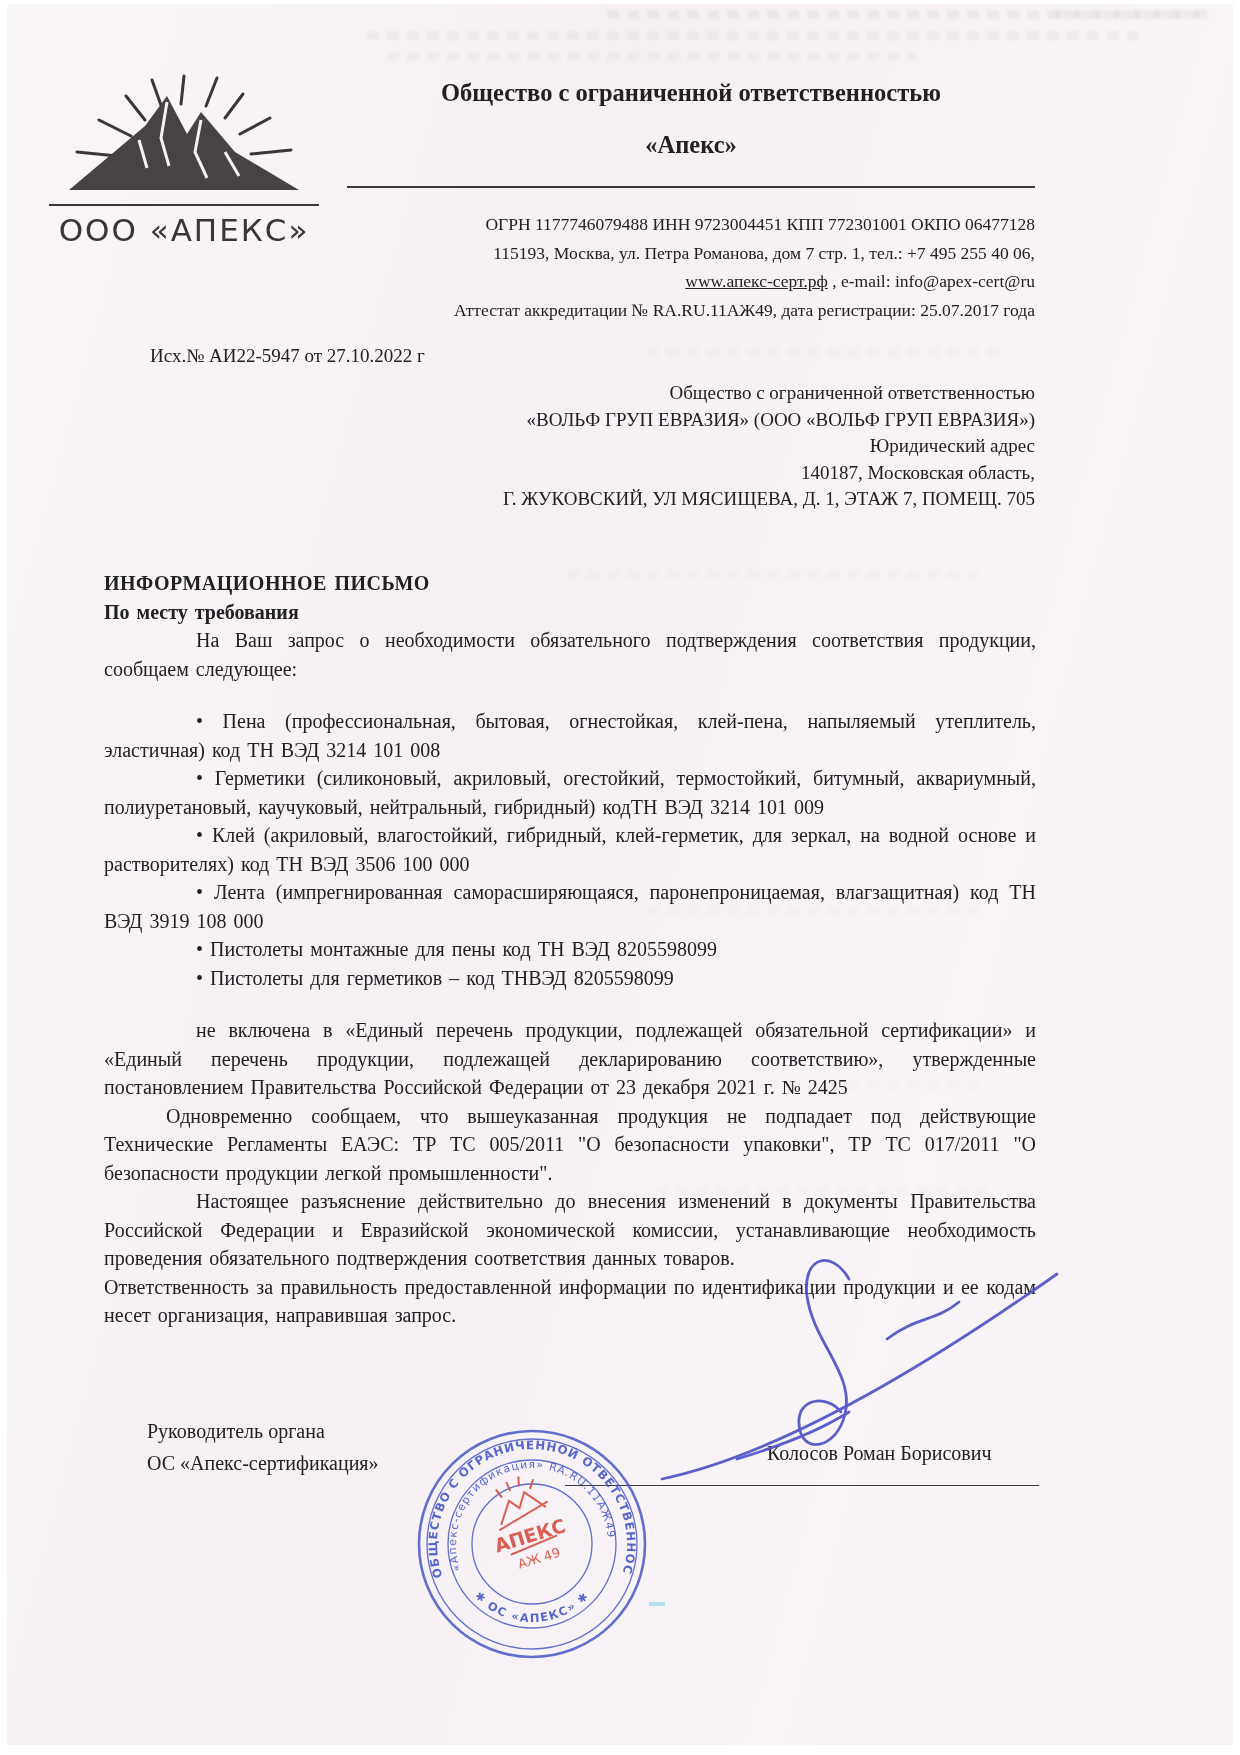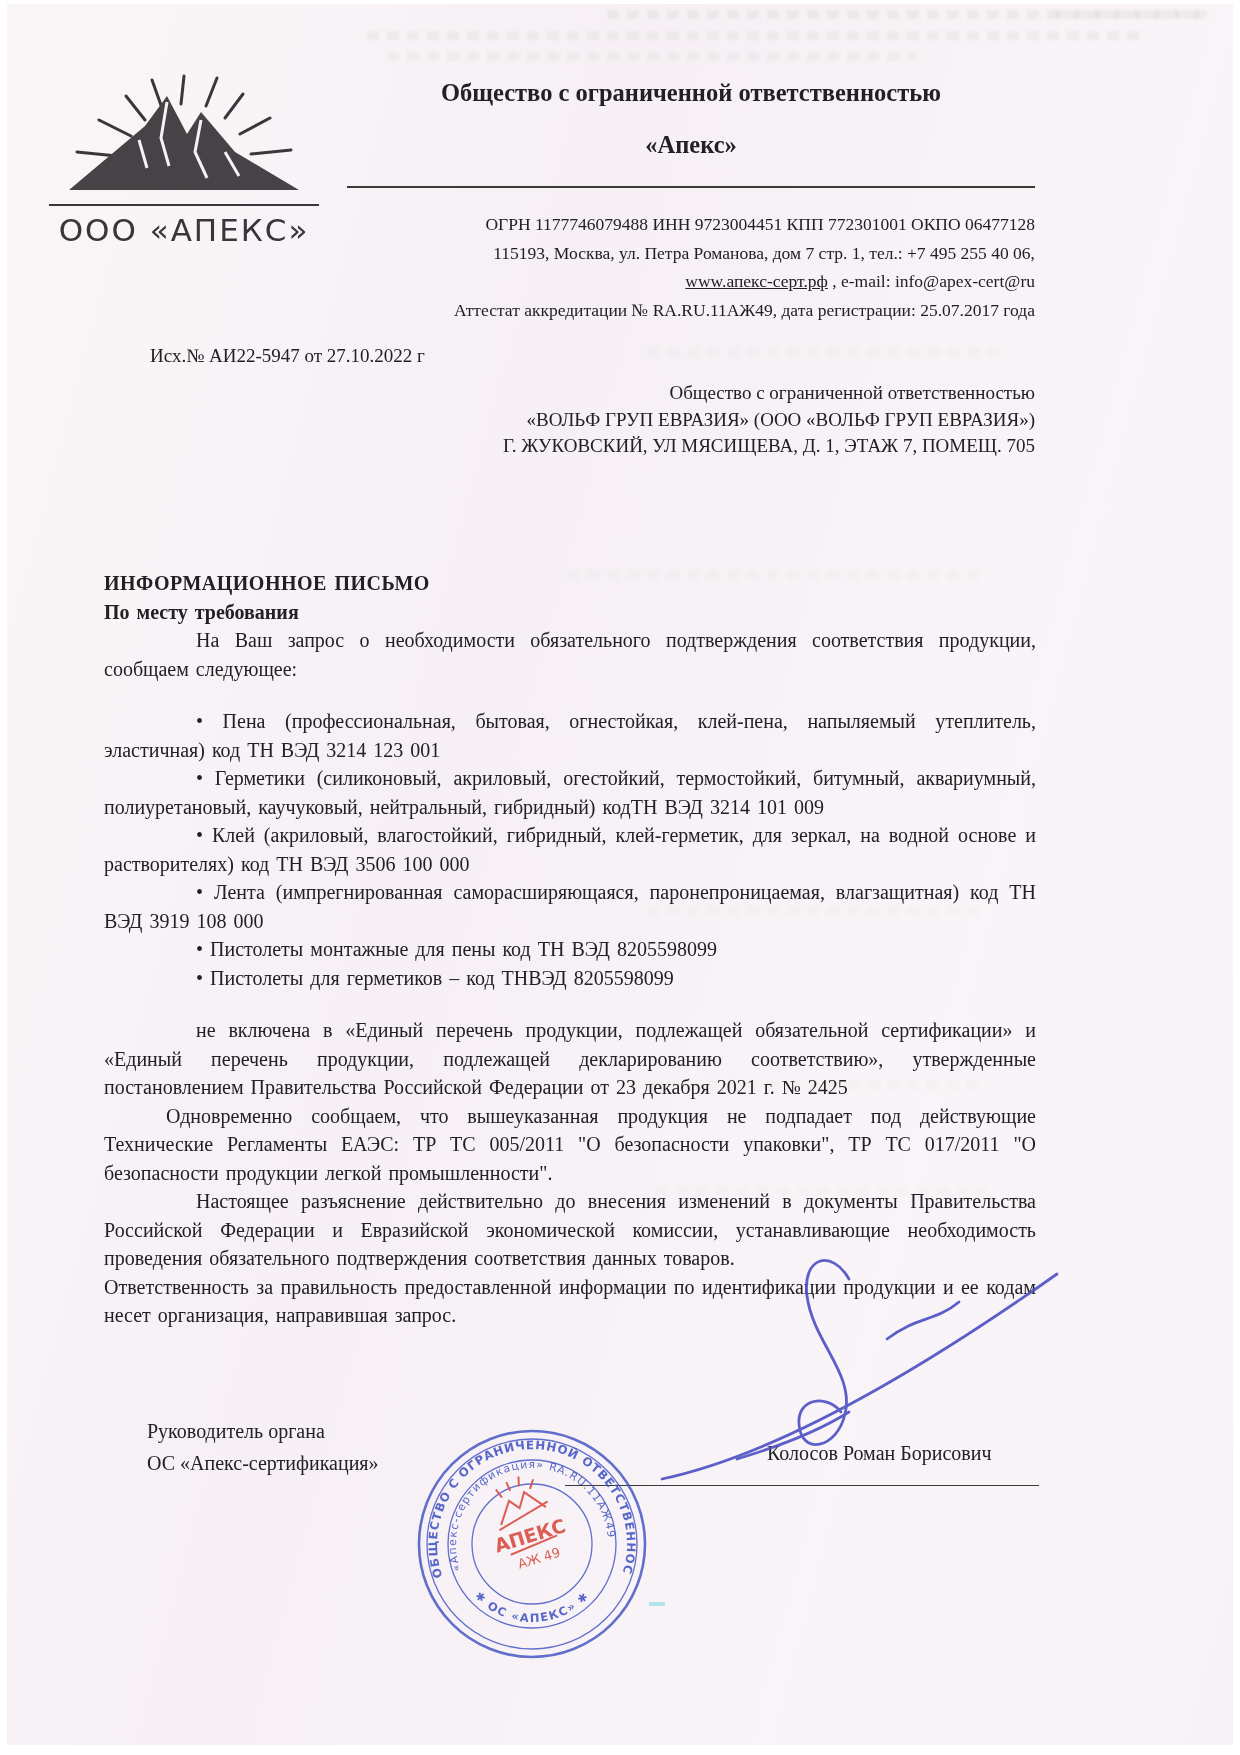"Юридический адрес" div { html: none -> <div>Юридический адрес</div> }
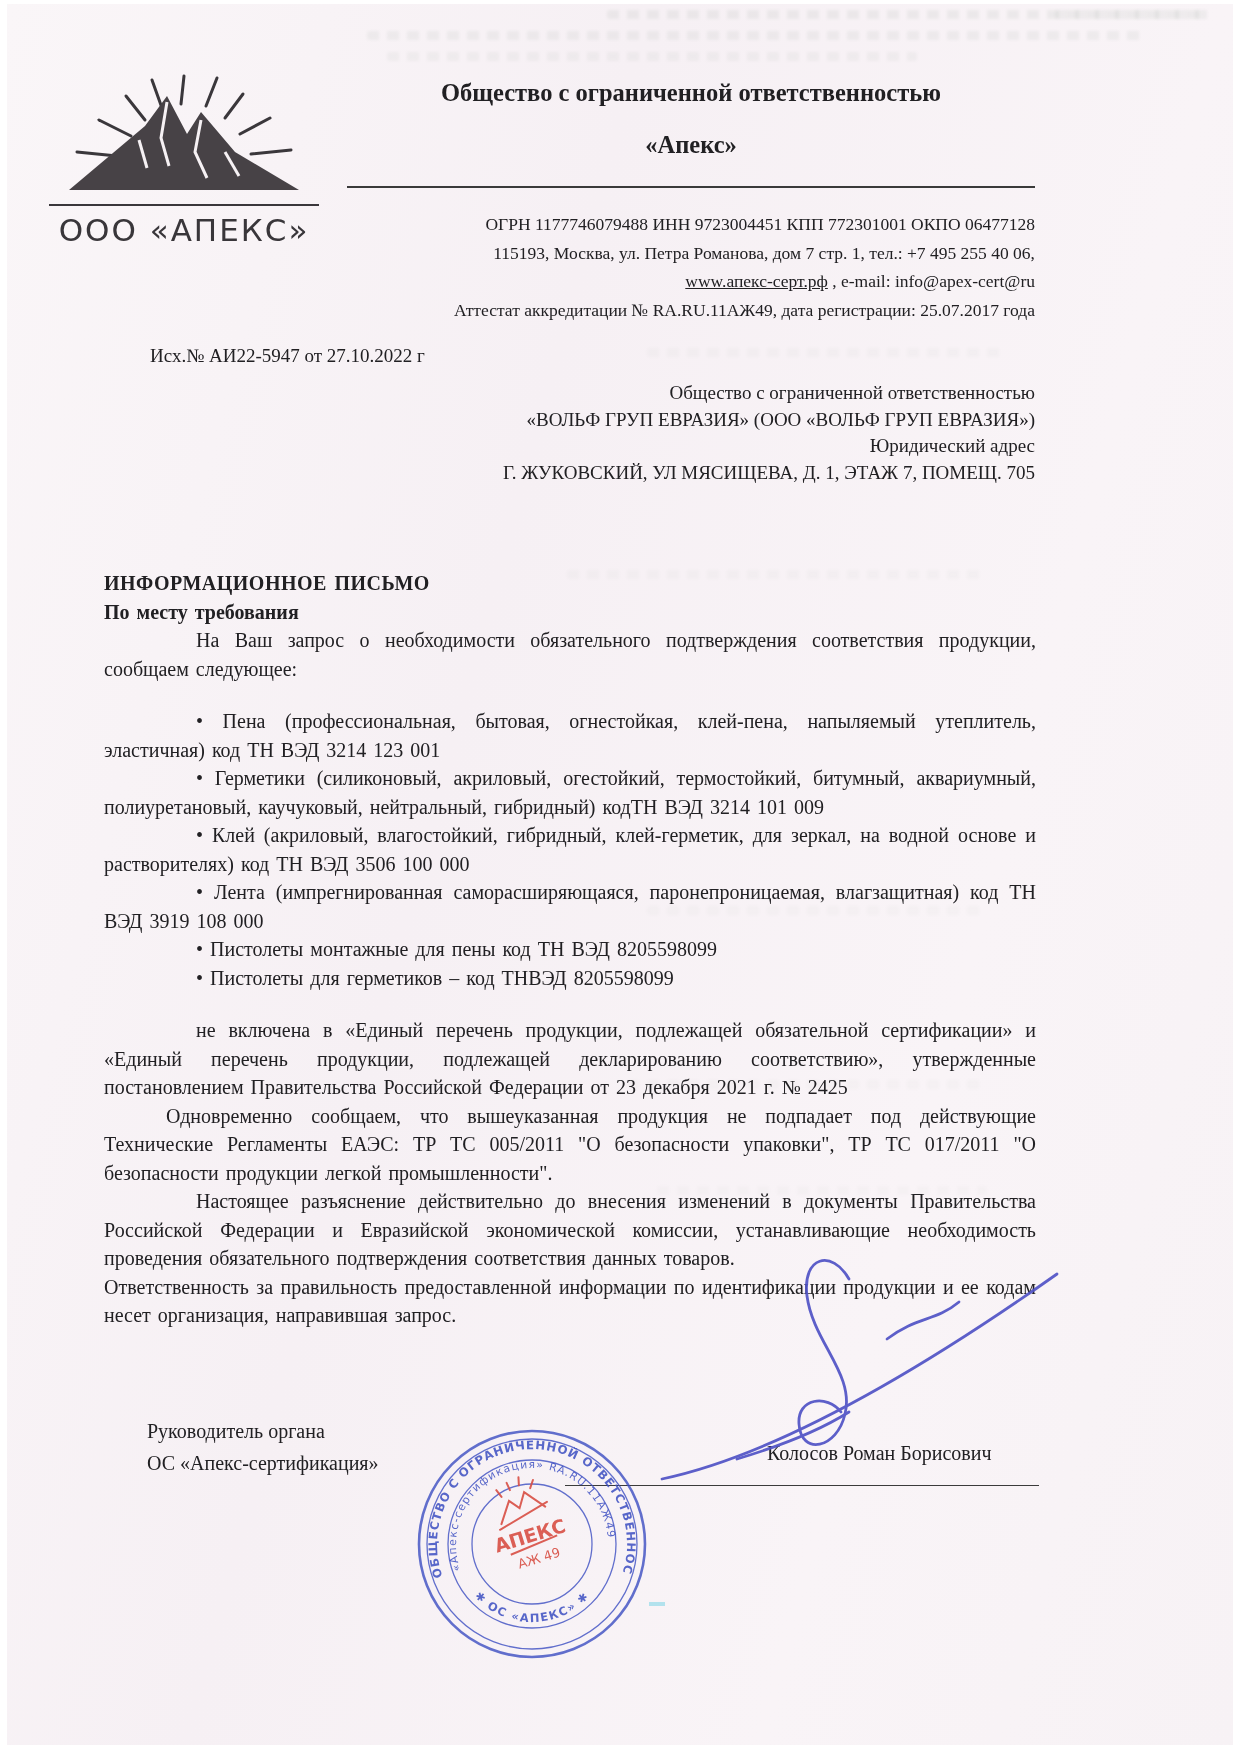"140187, Московская область," div { html: none -> <div>140187, Московская область,</div> }
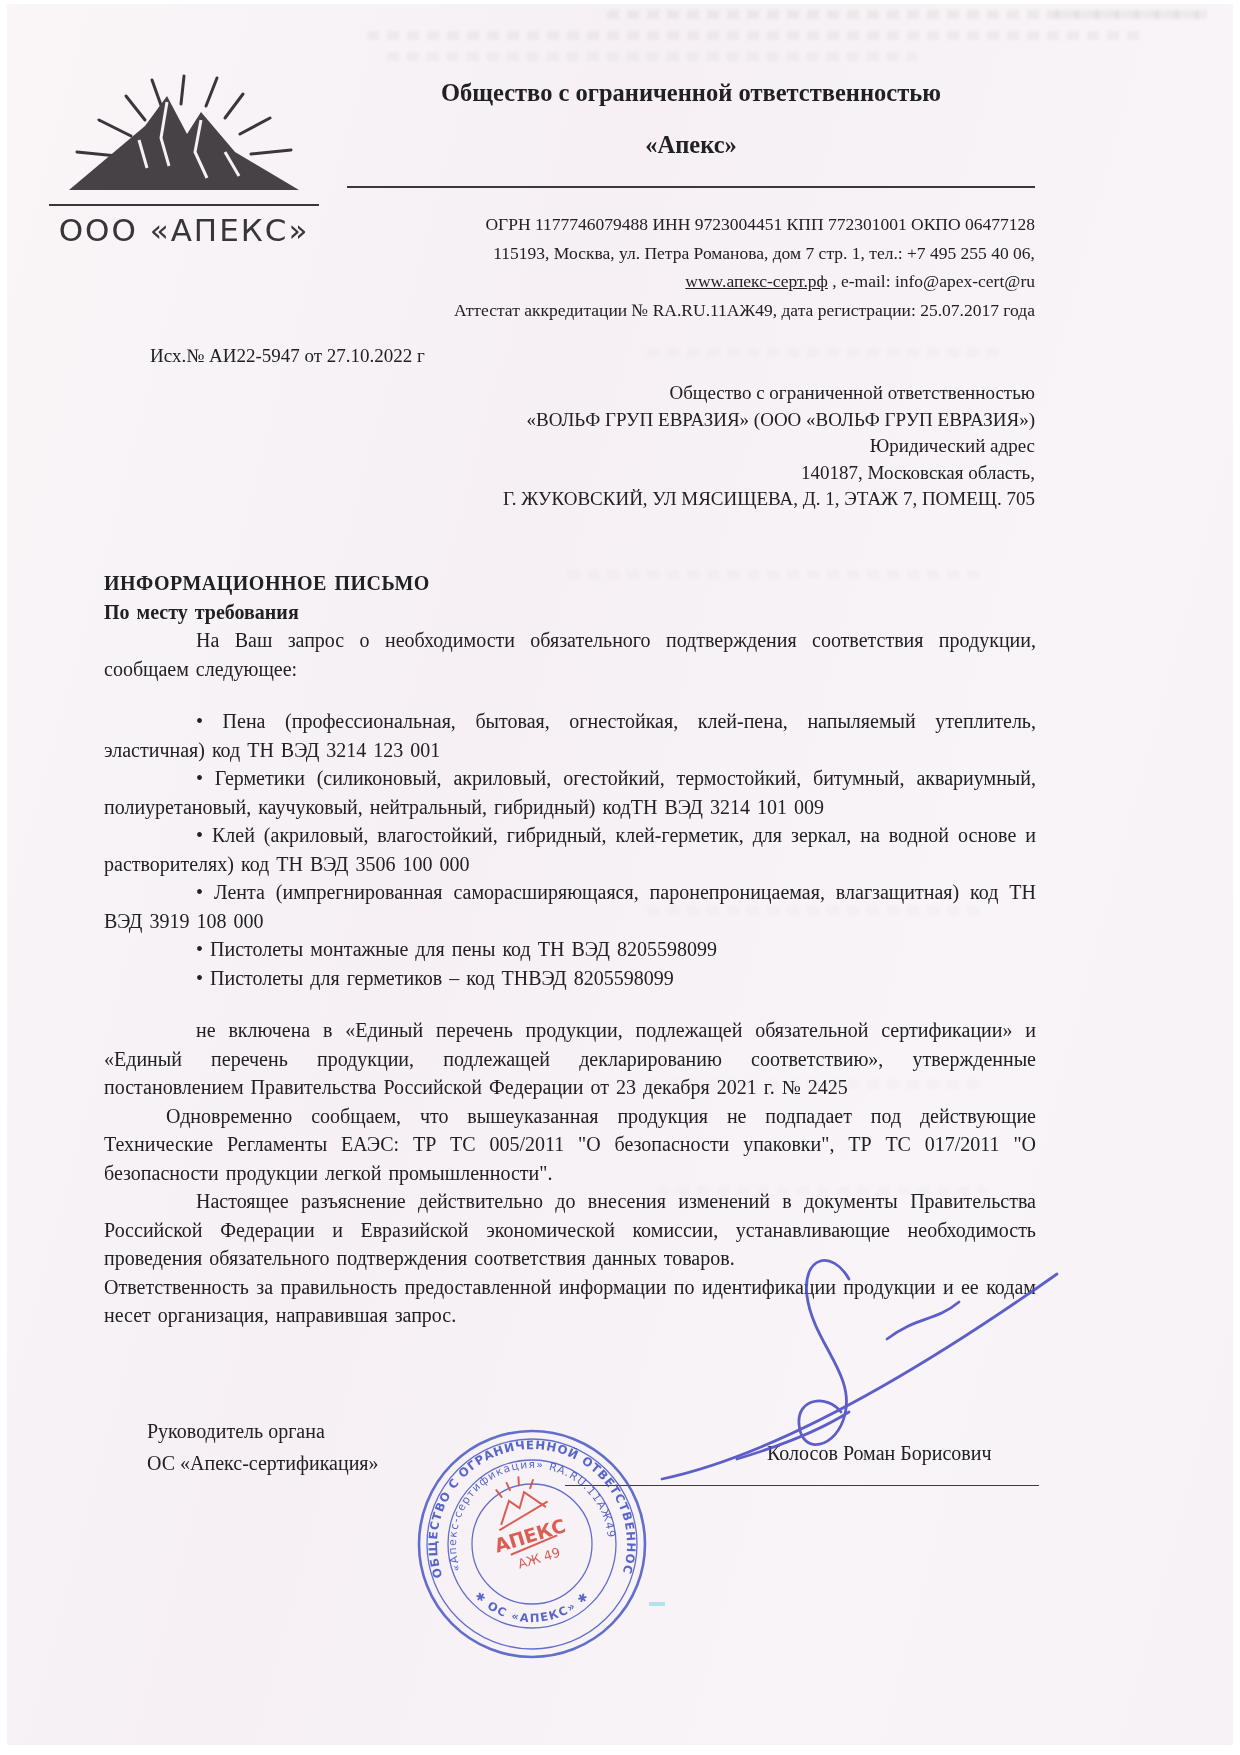"Пена (профессиональная, бытовая," span.bullet-text { text: 3214 123 001 -> 3214 101 008 }
